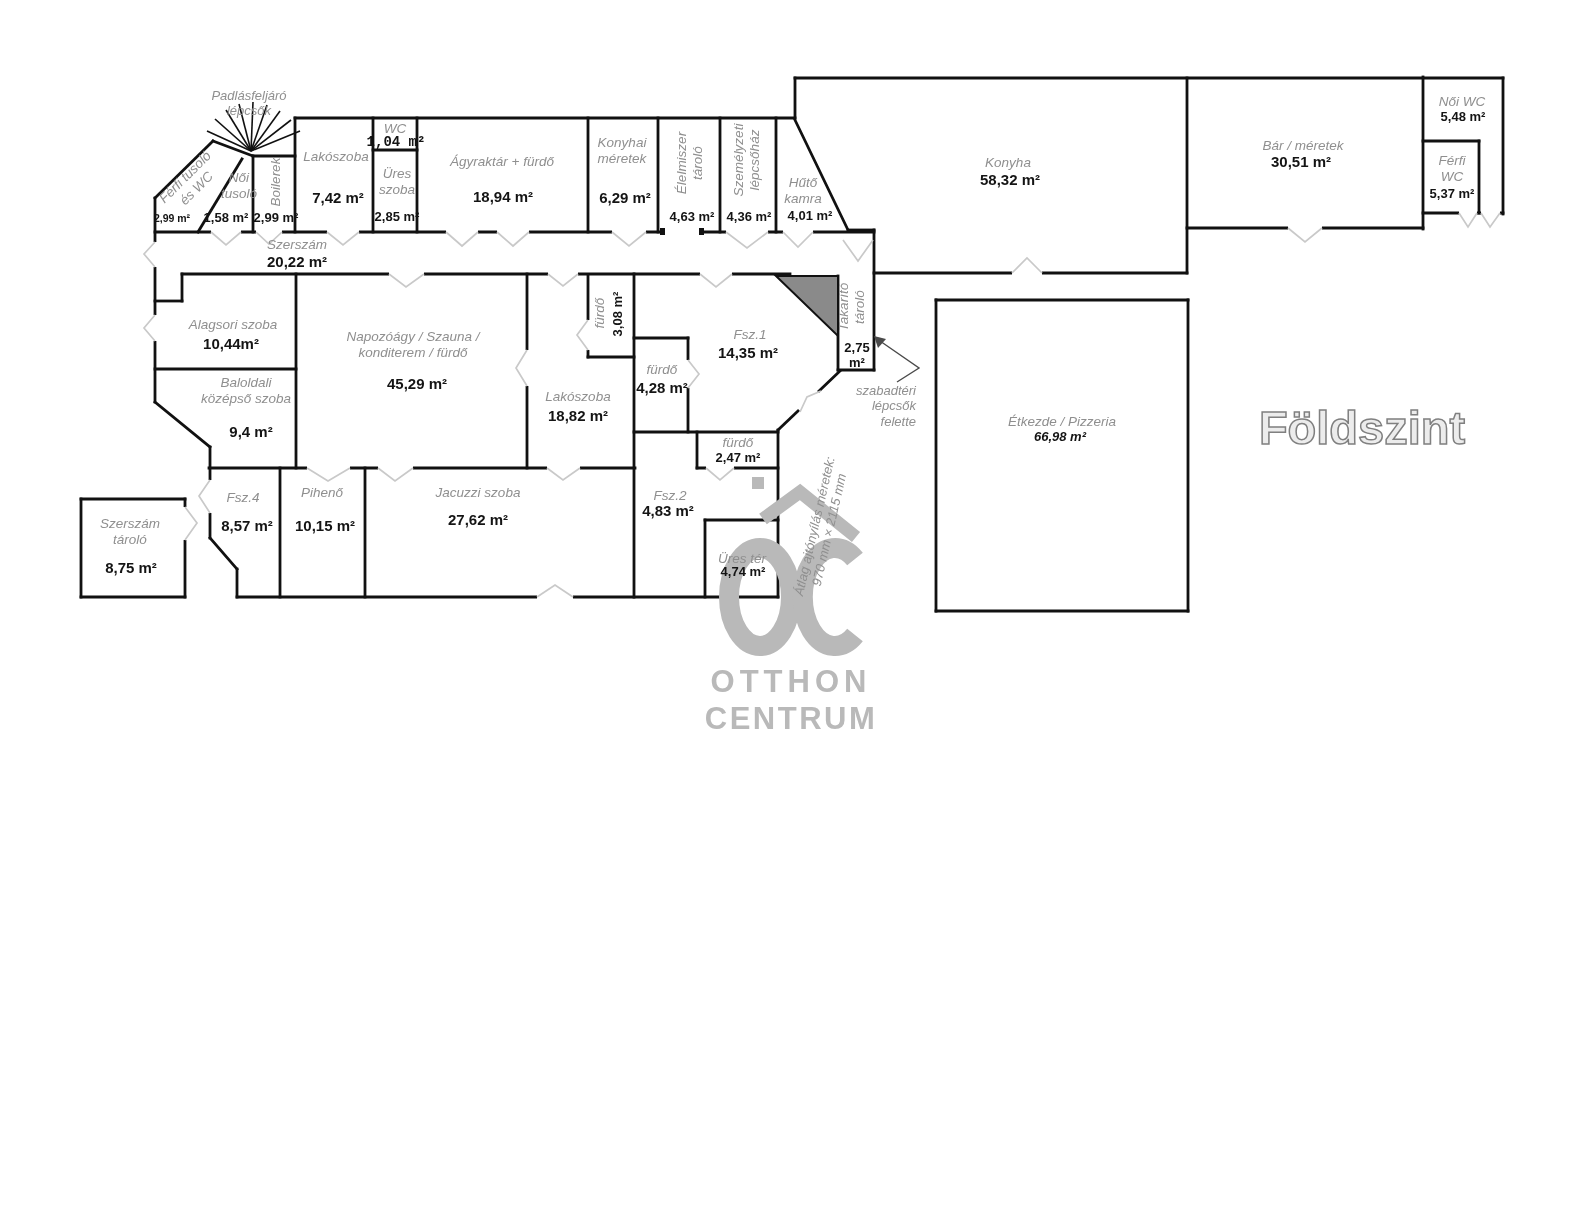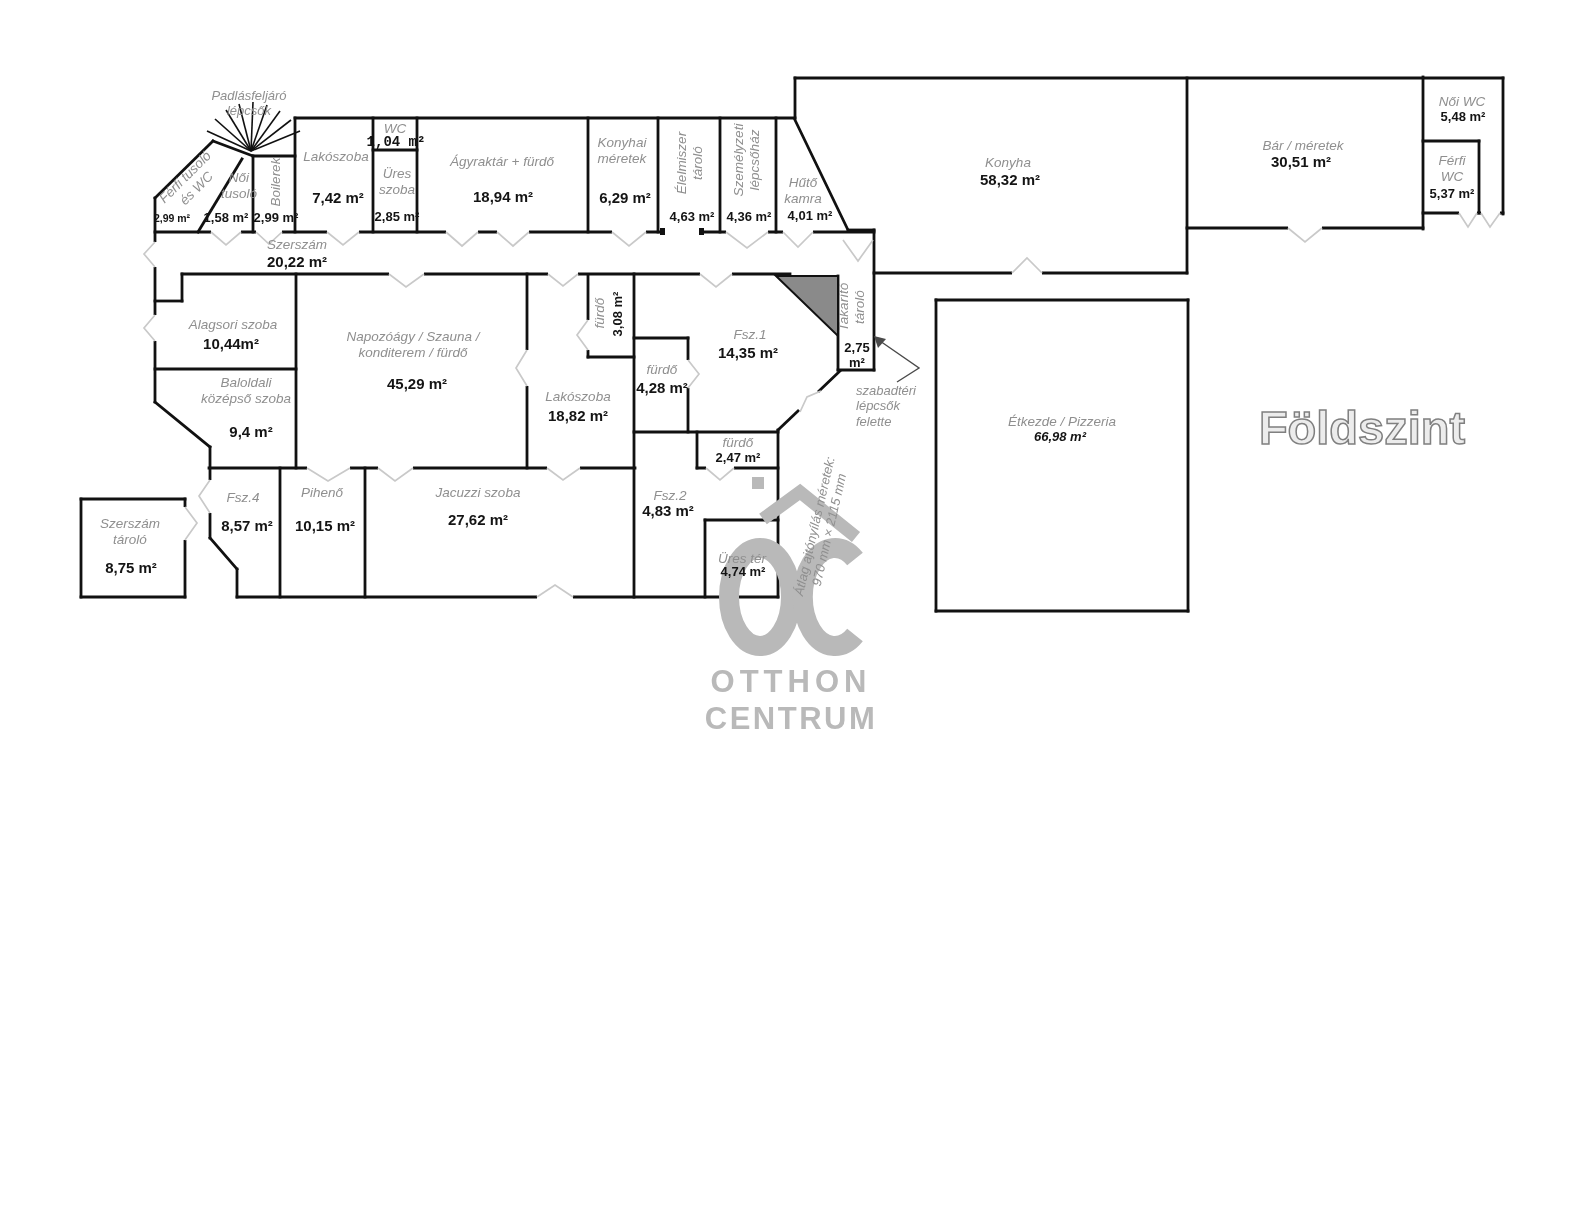"szabadtéri" div.lbl { text-align: left -> right }
